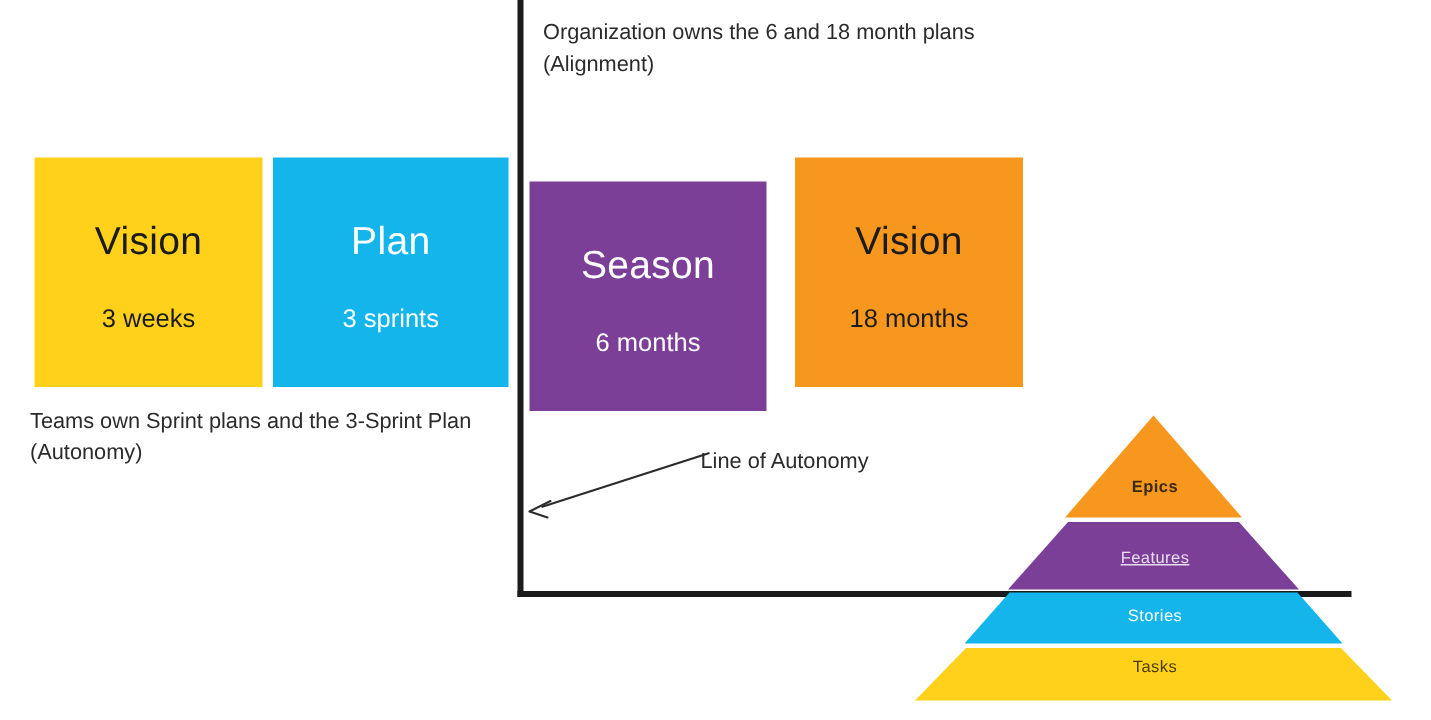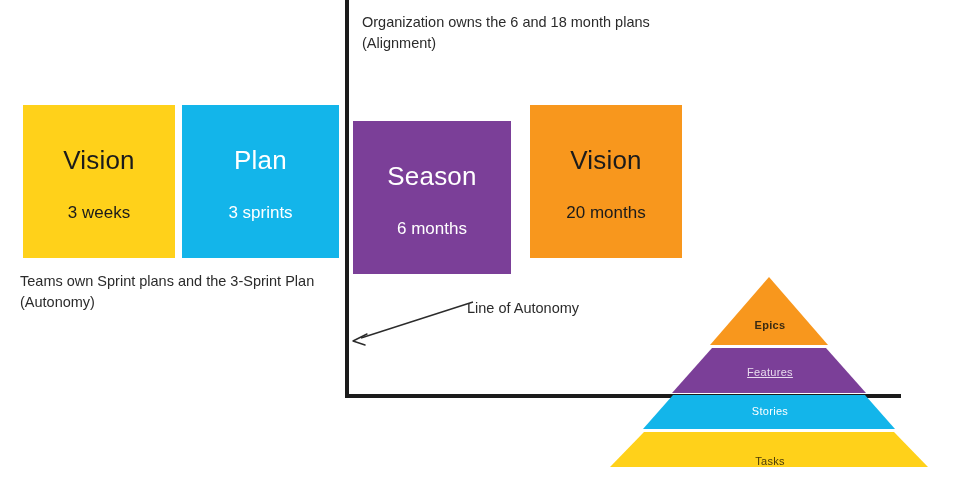"20 months" div.card-sub { text: 20 -> 18 }
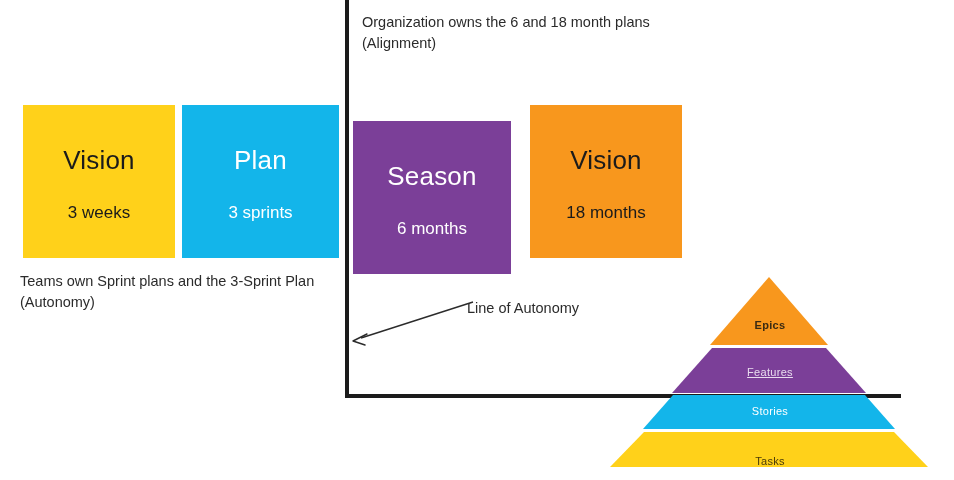"Tasks" .pyr-label-tasks { margin-top: 16px -> none }
